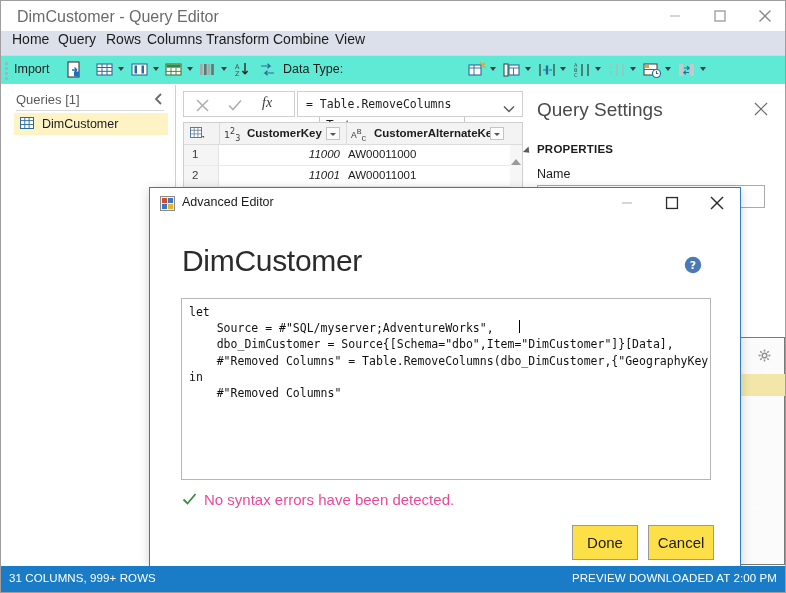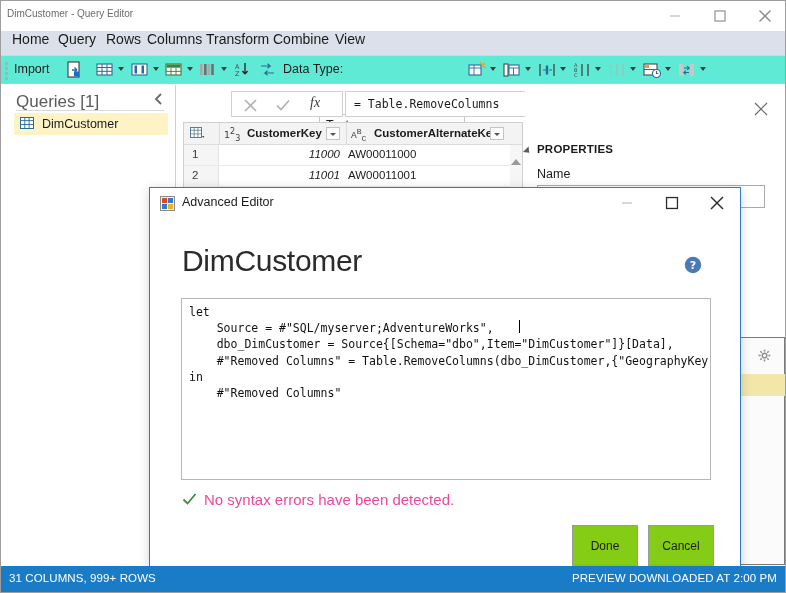"DimCustomer - Query Editor" .titlebar .wtitle { font-size: 10px -> 16px; left: 6px -> 16px }
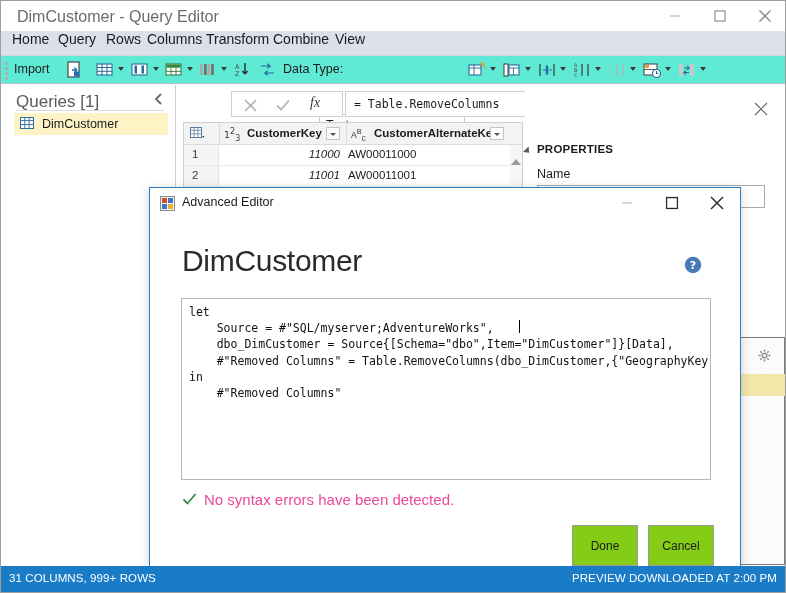"Queries [1]" .queries-header { font-size: 17px -> 13px }
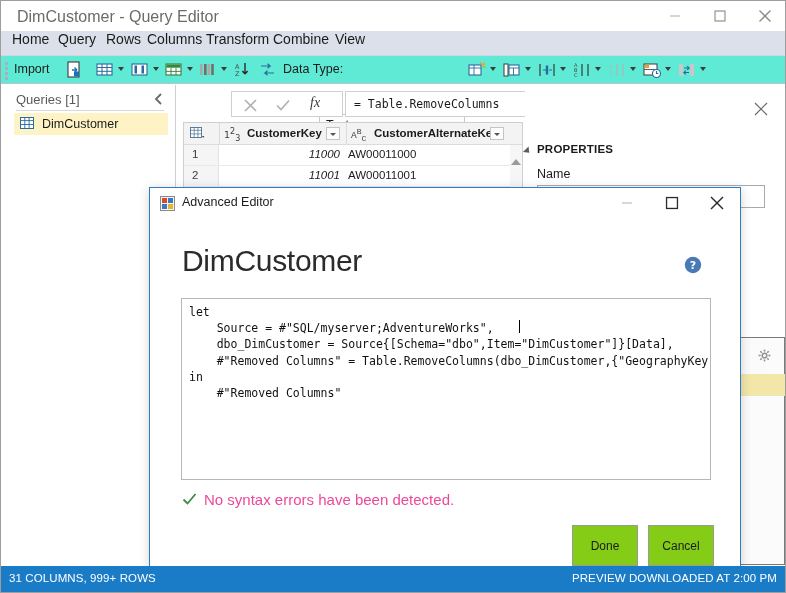"fx" .formula-bar { margin-left: 48px -> none }
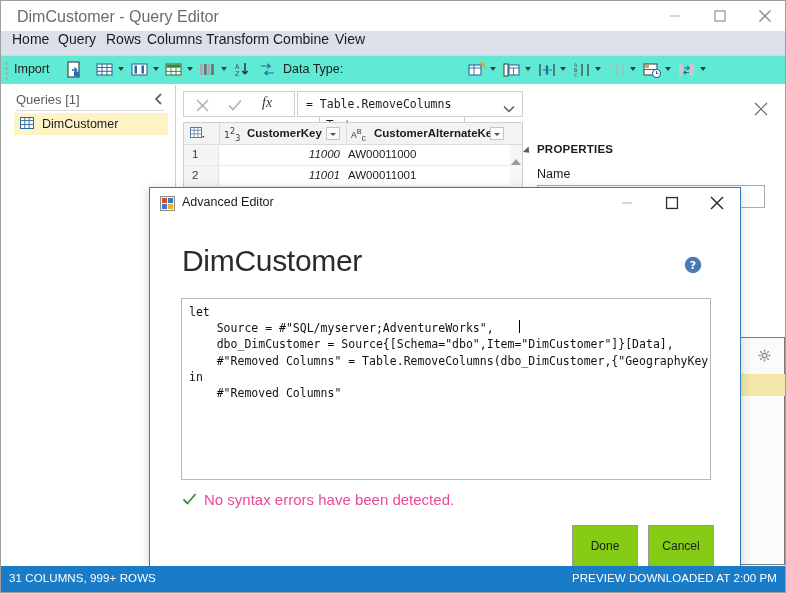"Query Settings" div.qs-title { html: none -> <div>Query Settings</div> }
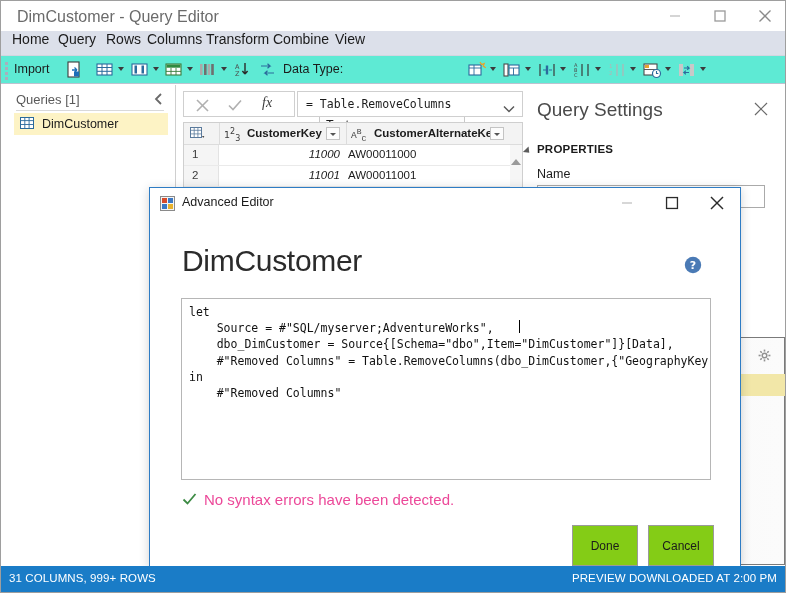"Done" .dlg-btn { background: #84cc16 -> #fde047; font-size: 12px -> 15px; height: 41px -> 35px }
